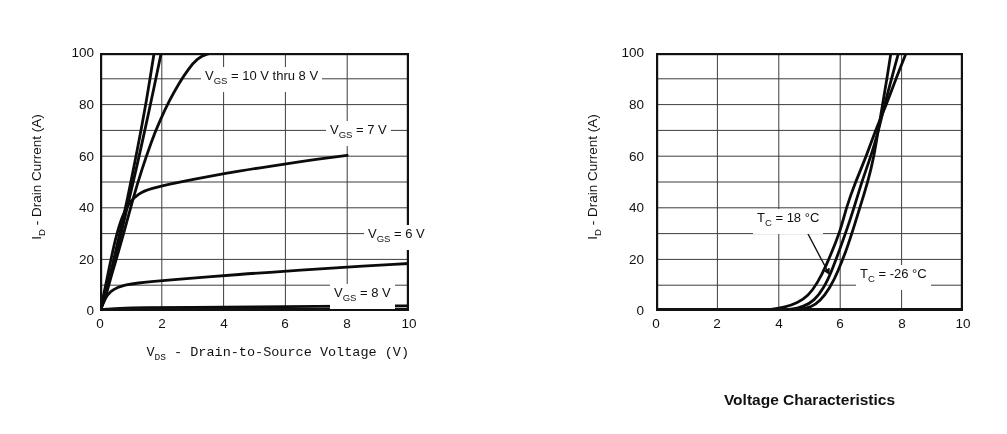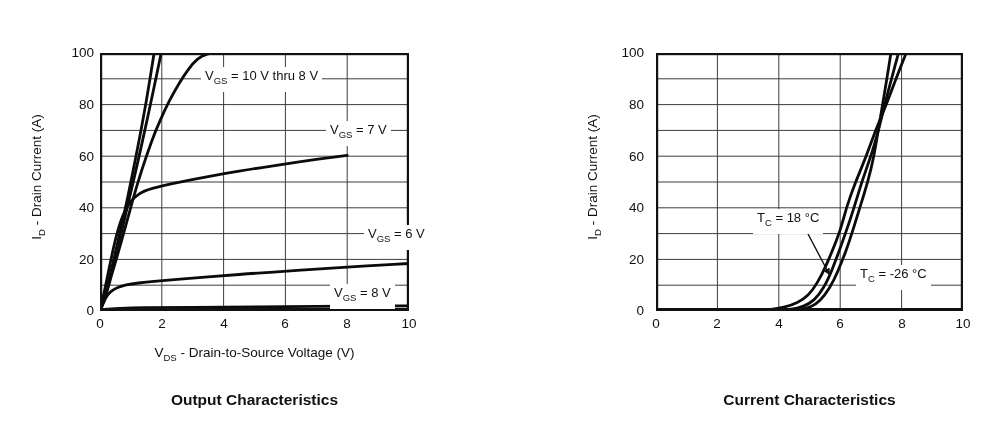"VDS - Drain-to-Source Voltage (V)" .xtitle { font-family: none -> Liberation Mono, monospace; text-align: center -> right }
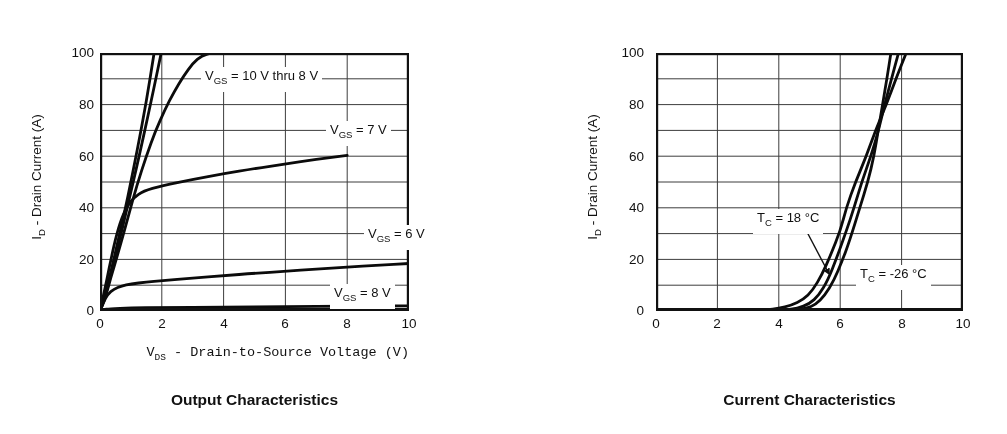"Output Characteristics" h3.caption { html: <h3>Output Characteristics</h3> -> none }
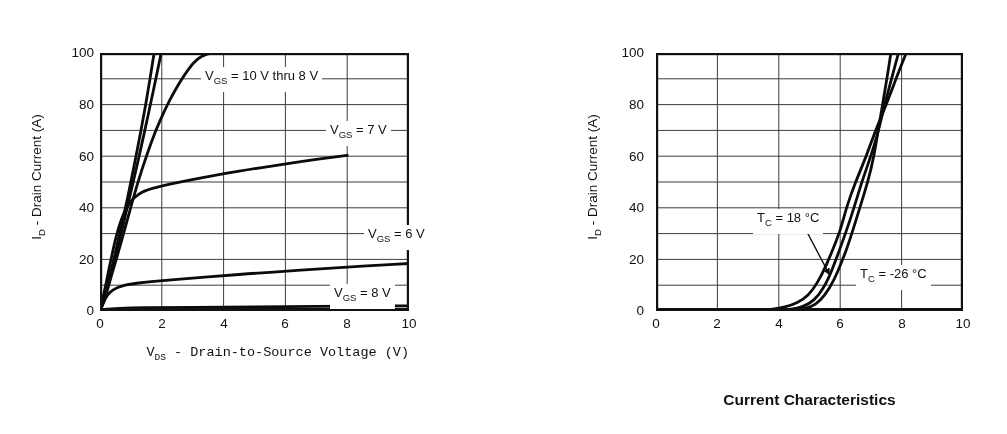"Current Characteristics" h3.caption { text: Current -> Voltage }
